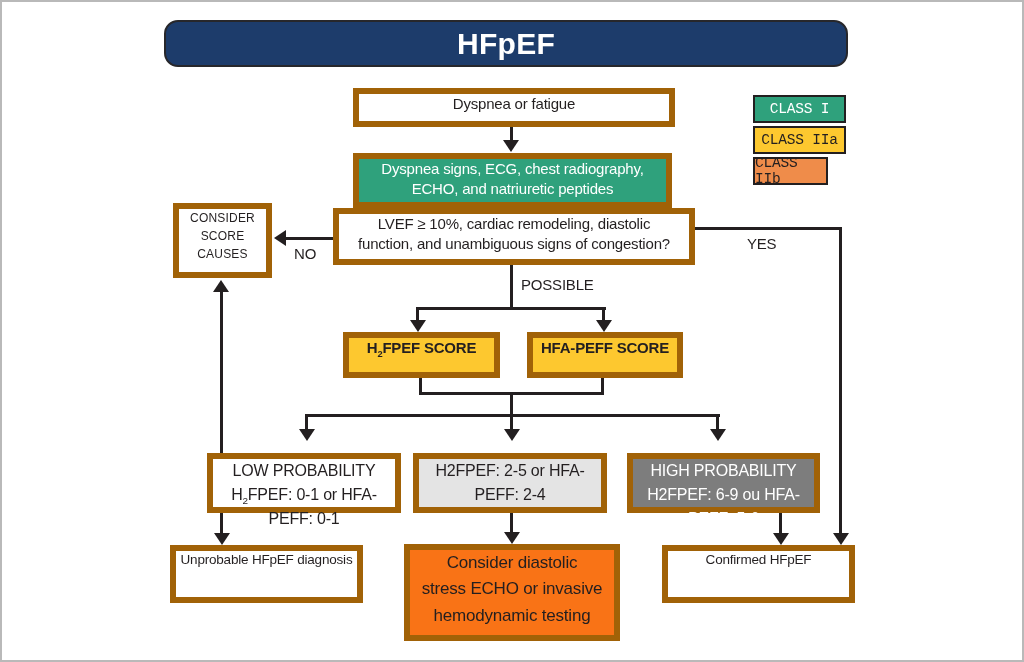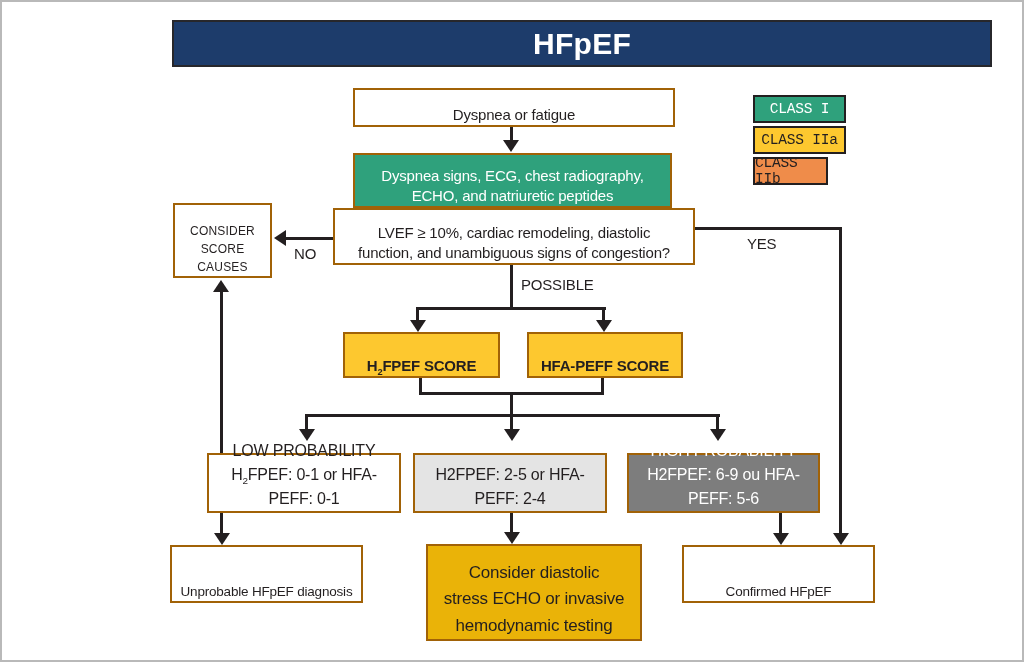"HFpEF" div.header { border-radius: none -> 14px; left: 172px -> 164px; width: 820px -> 684px }
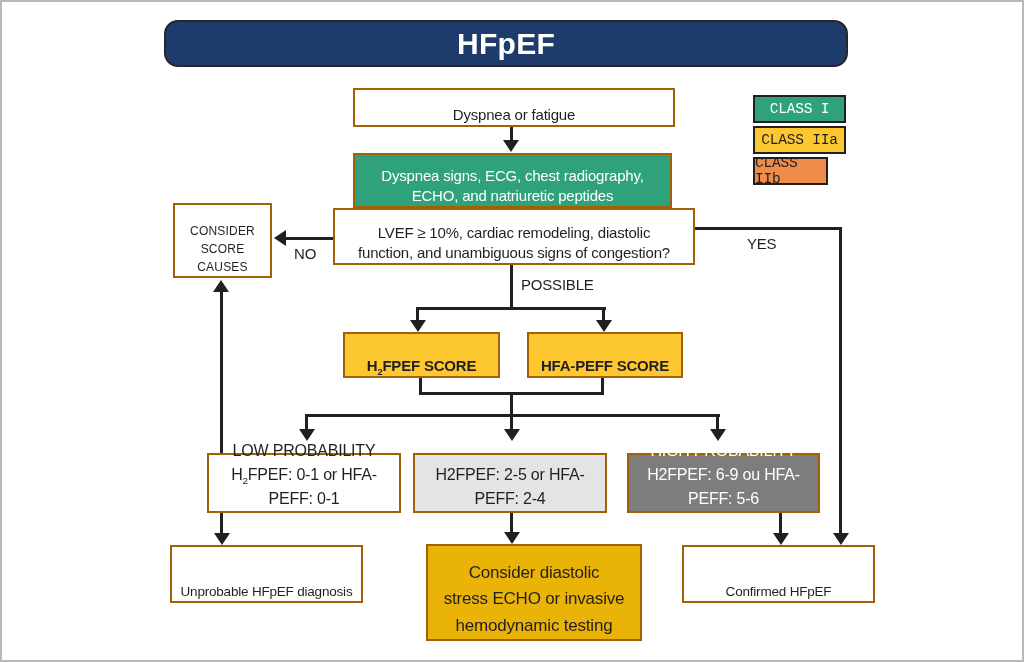"Dyspnea or fatigue" .box { border: 2px solid #a16207 -> 6px solid #a16207; justify-content: flex-end -> flex-start }
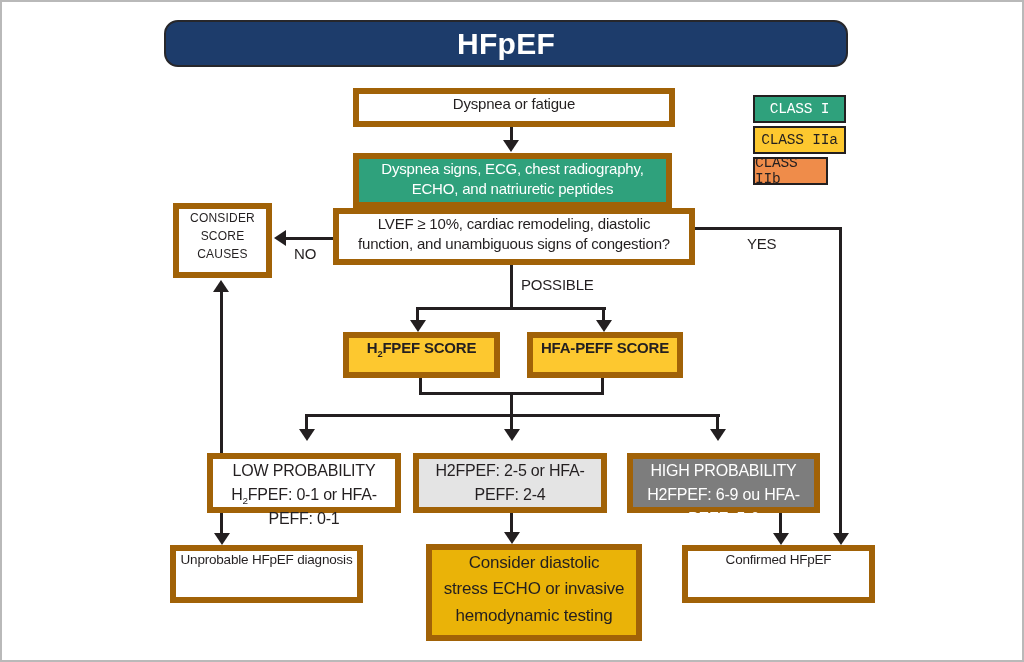"Consider diastolic" .orange { background: #eab308 -> #f97316; margin-left: 22px -> none }
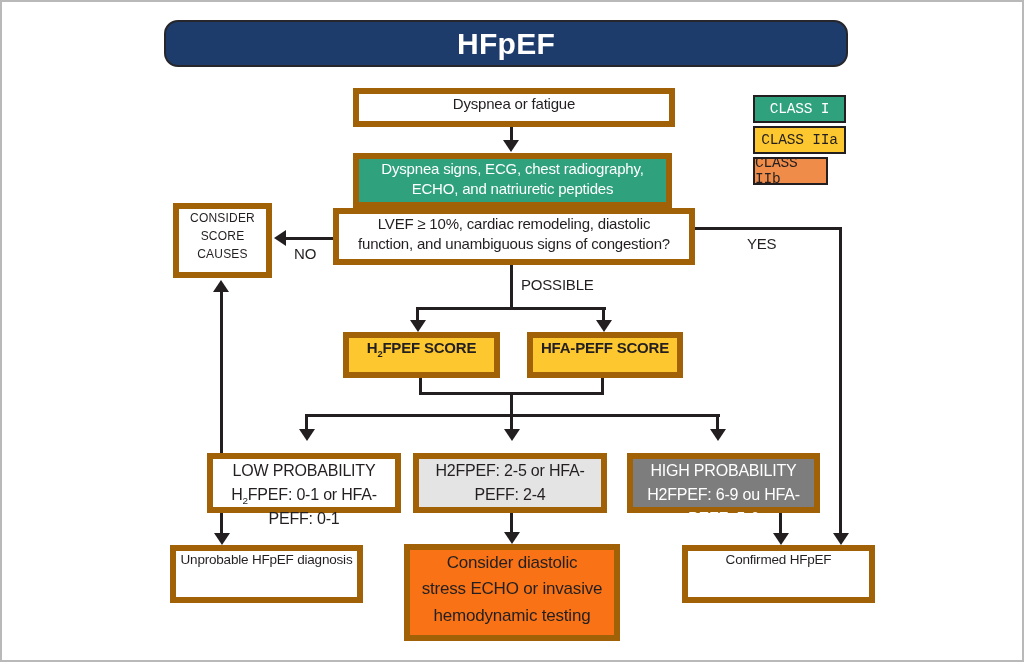"Confirmed HFpEF" div.box { margin-left: 20px -> none }
